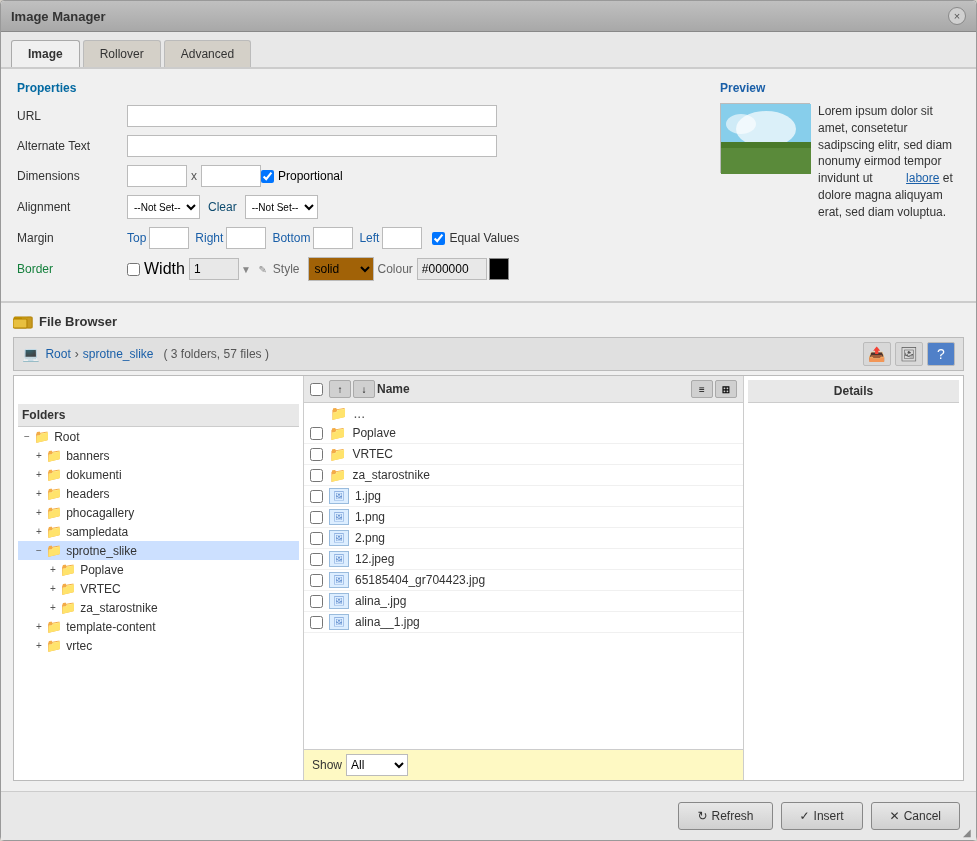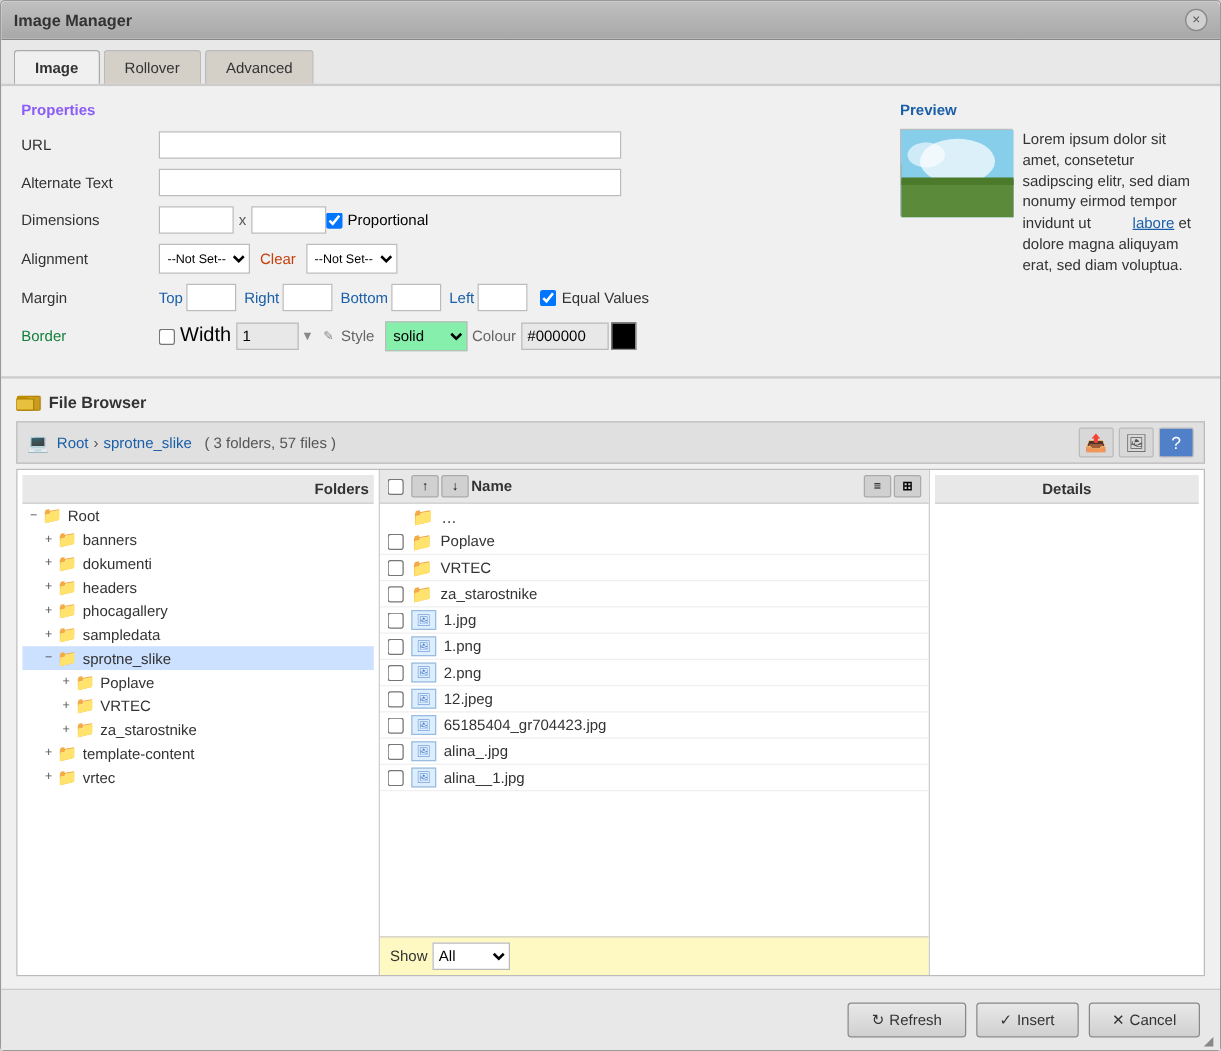"Properties" .section-title { color: #8b5cf6 -> #0369a1 }
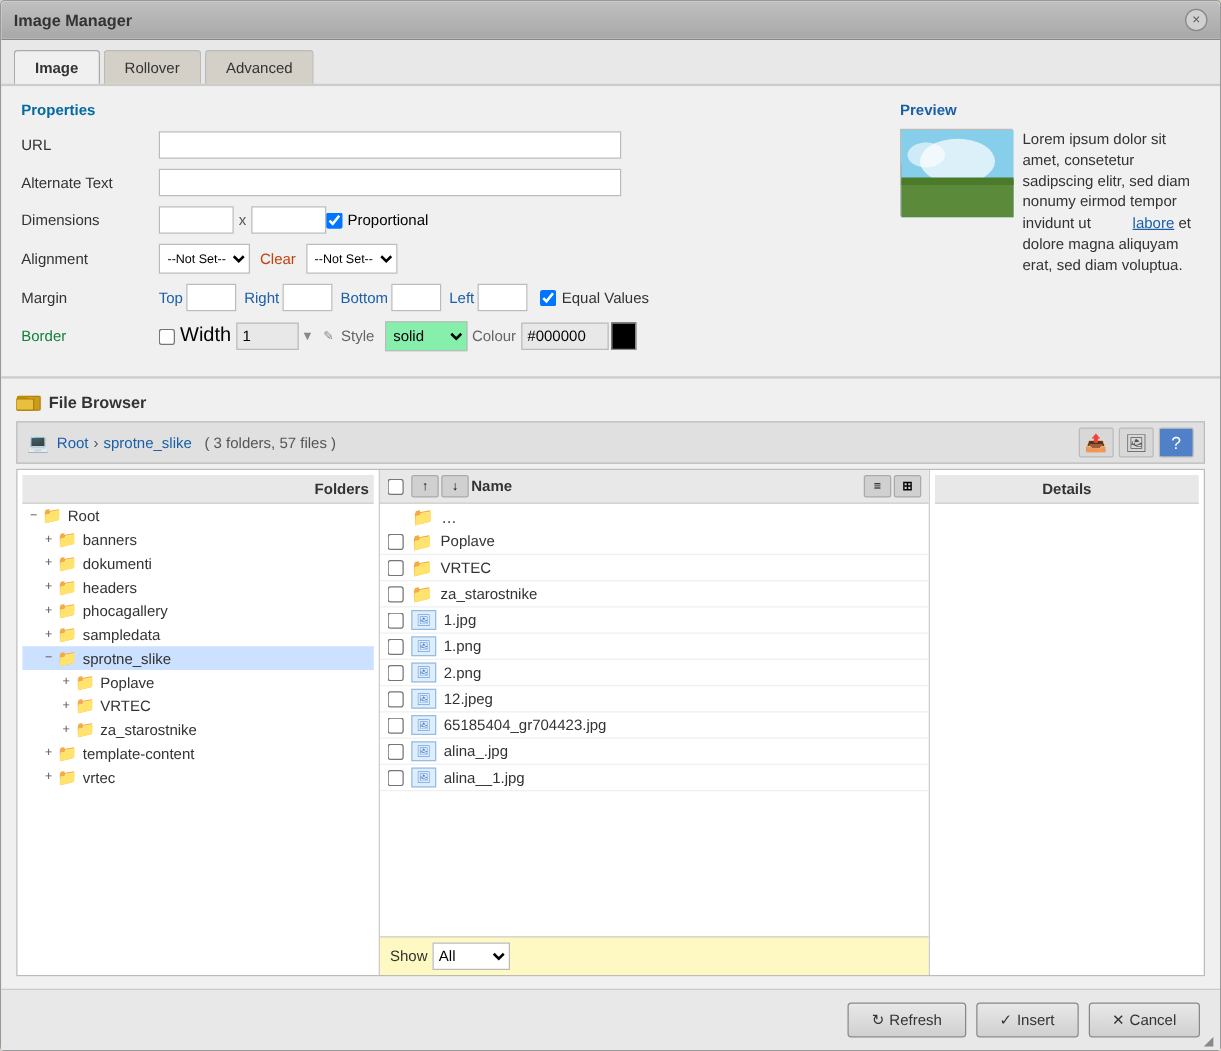"Clear" .clear-link { color: #c2410c -> #0c4a6e }
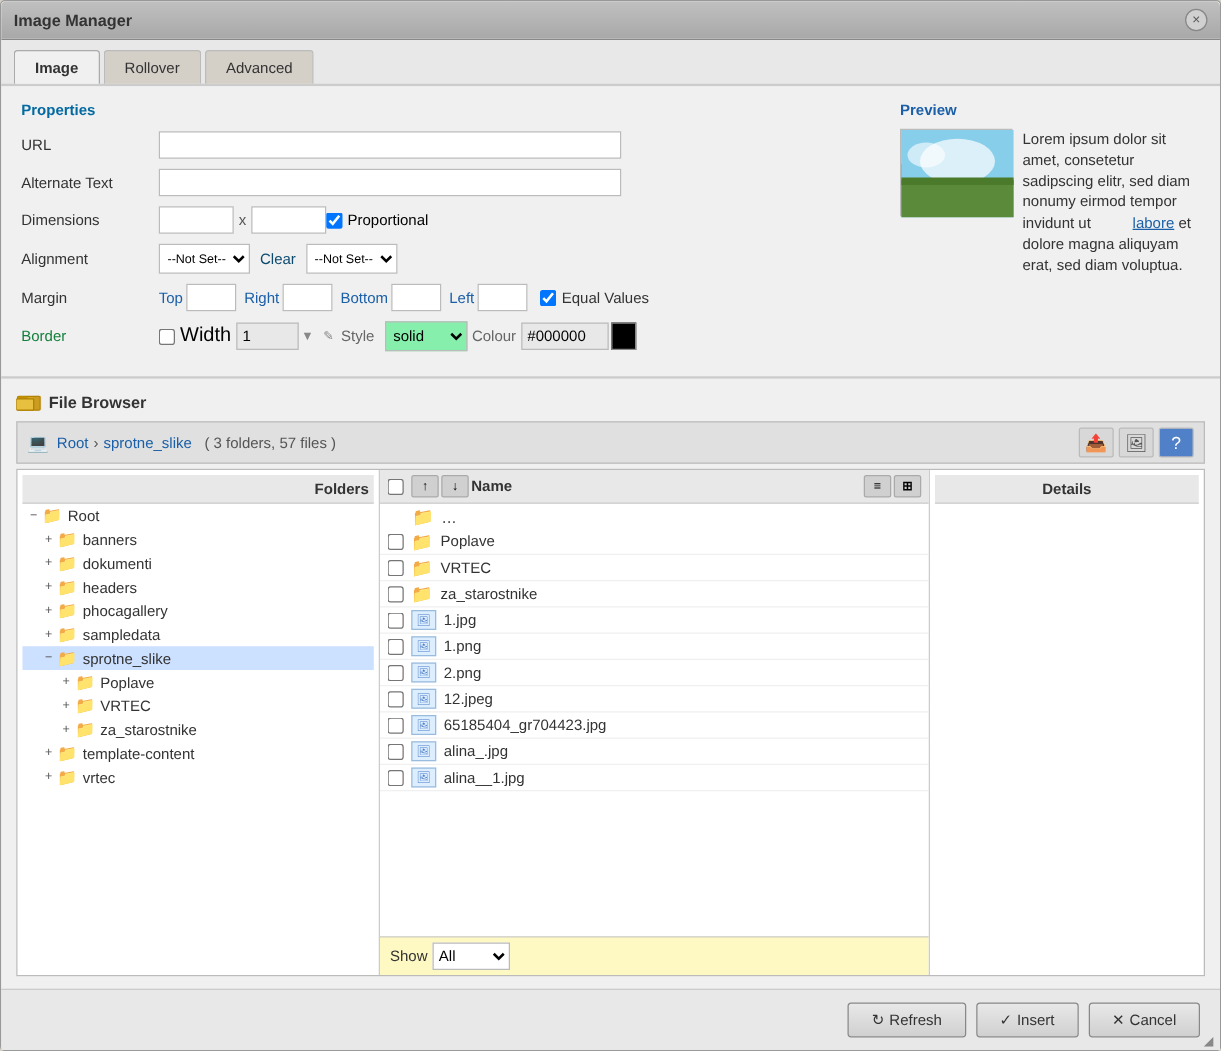"solid" .border-style-select { background: #86efac -> #a16207 }
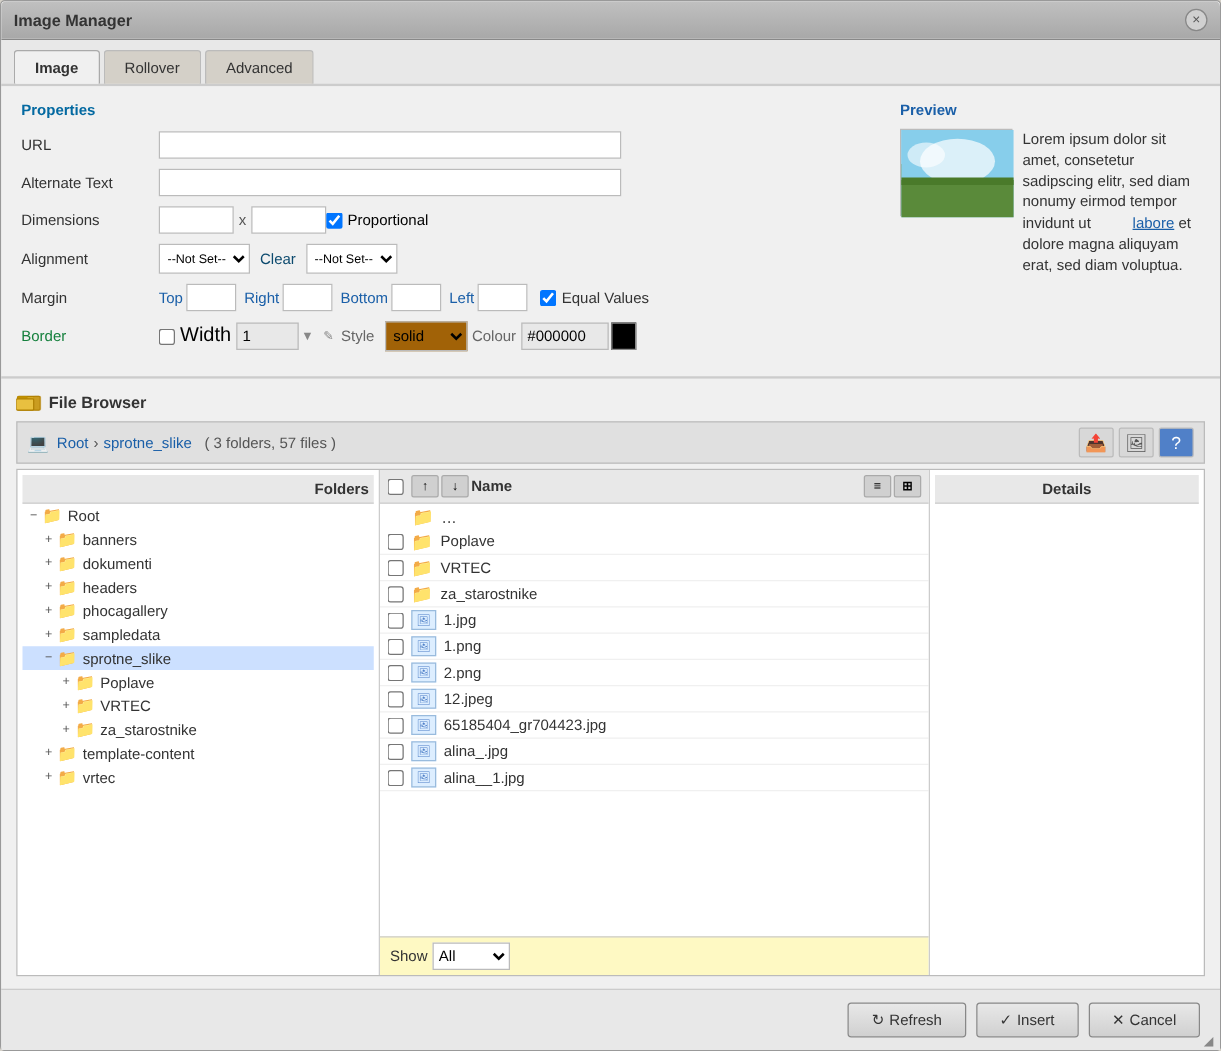"Folders" .col-header-folders { justify-content: flex-end -> flex-start; margin-top: none -> 24px }
